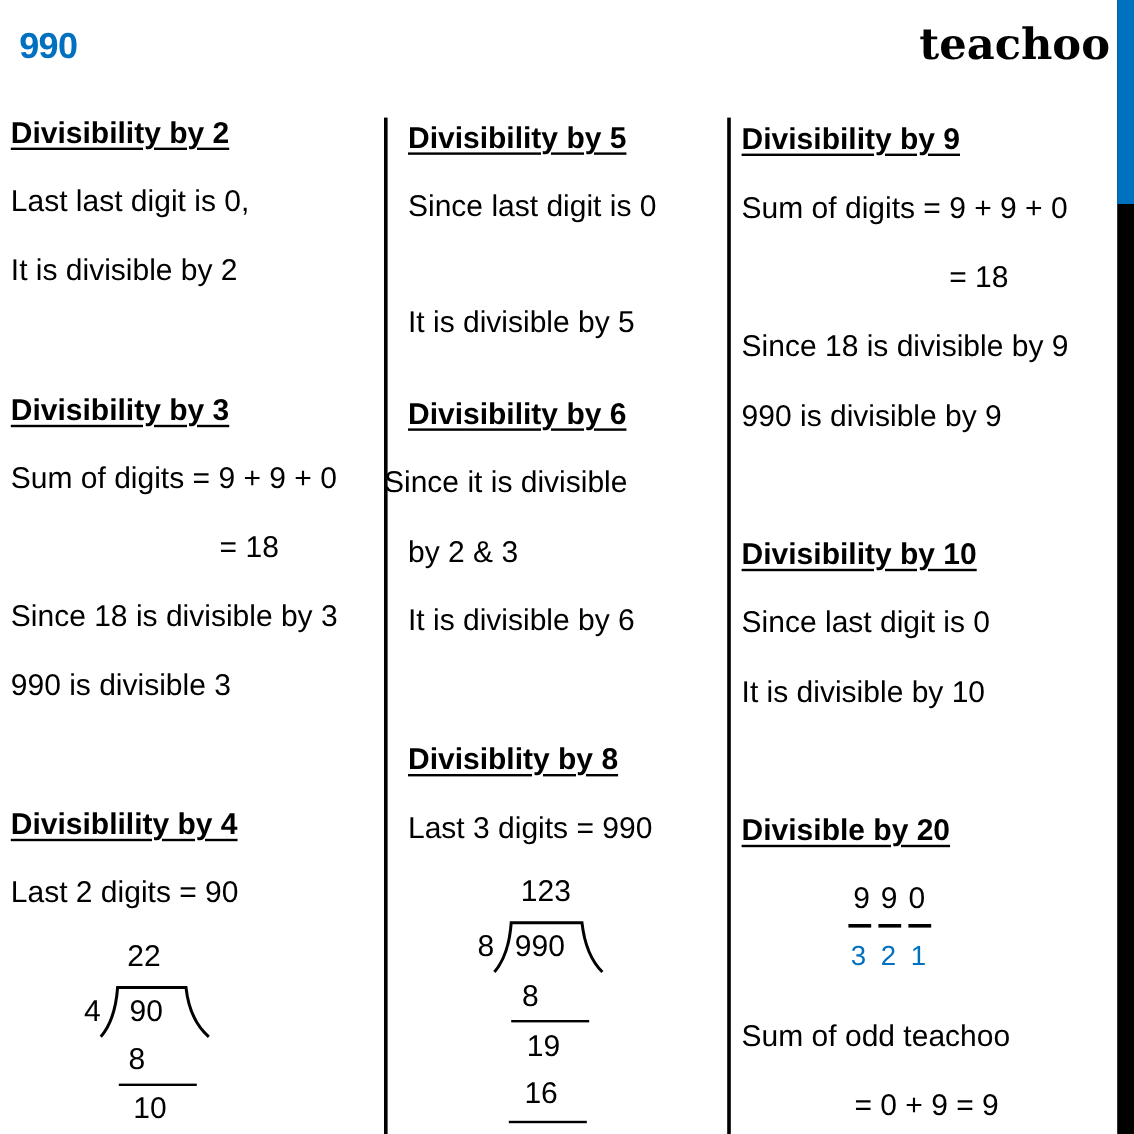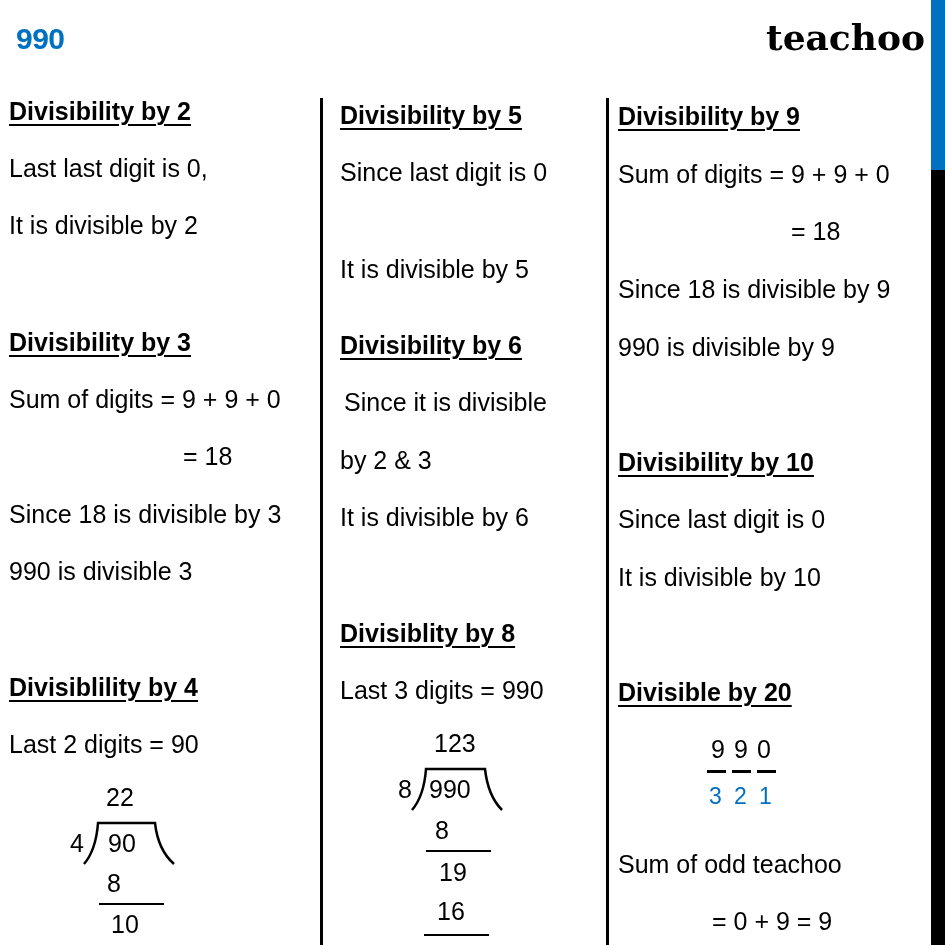"Since it is divisible" div.abs { left: 344px -> 320px }
